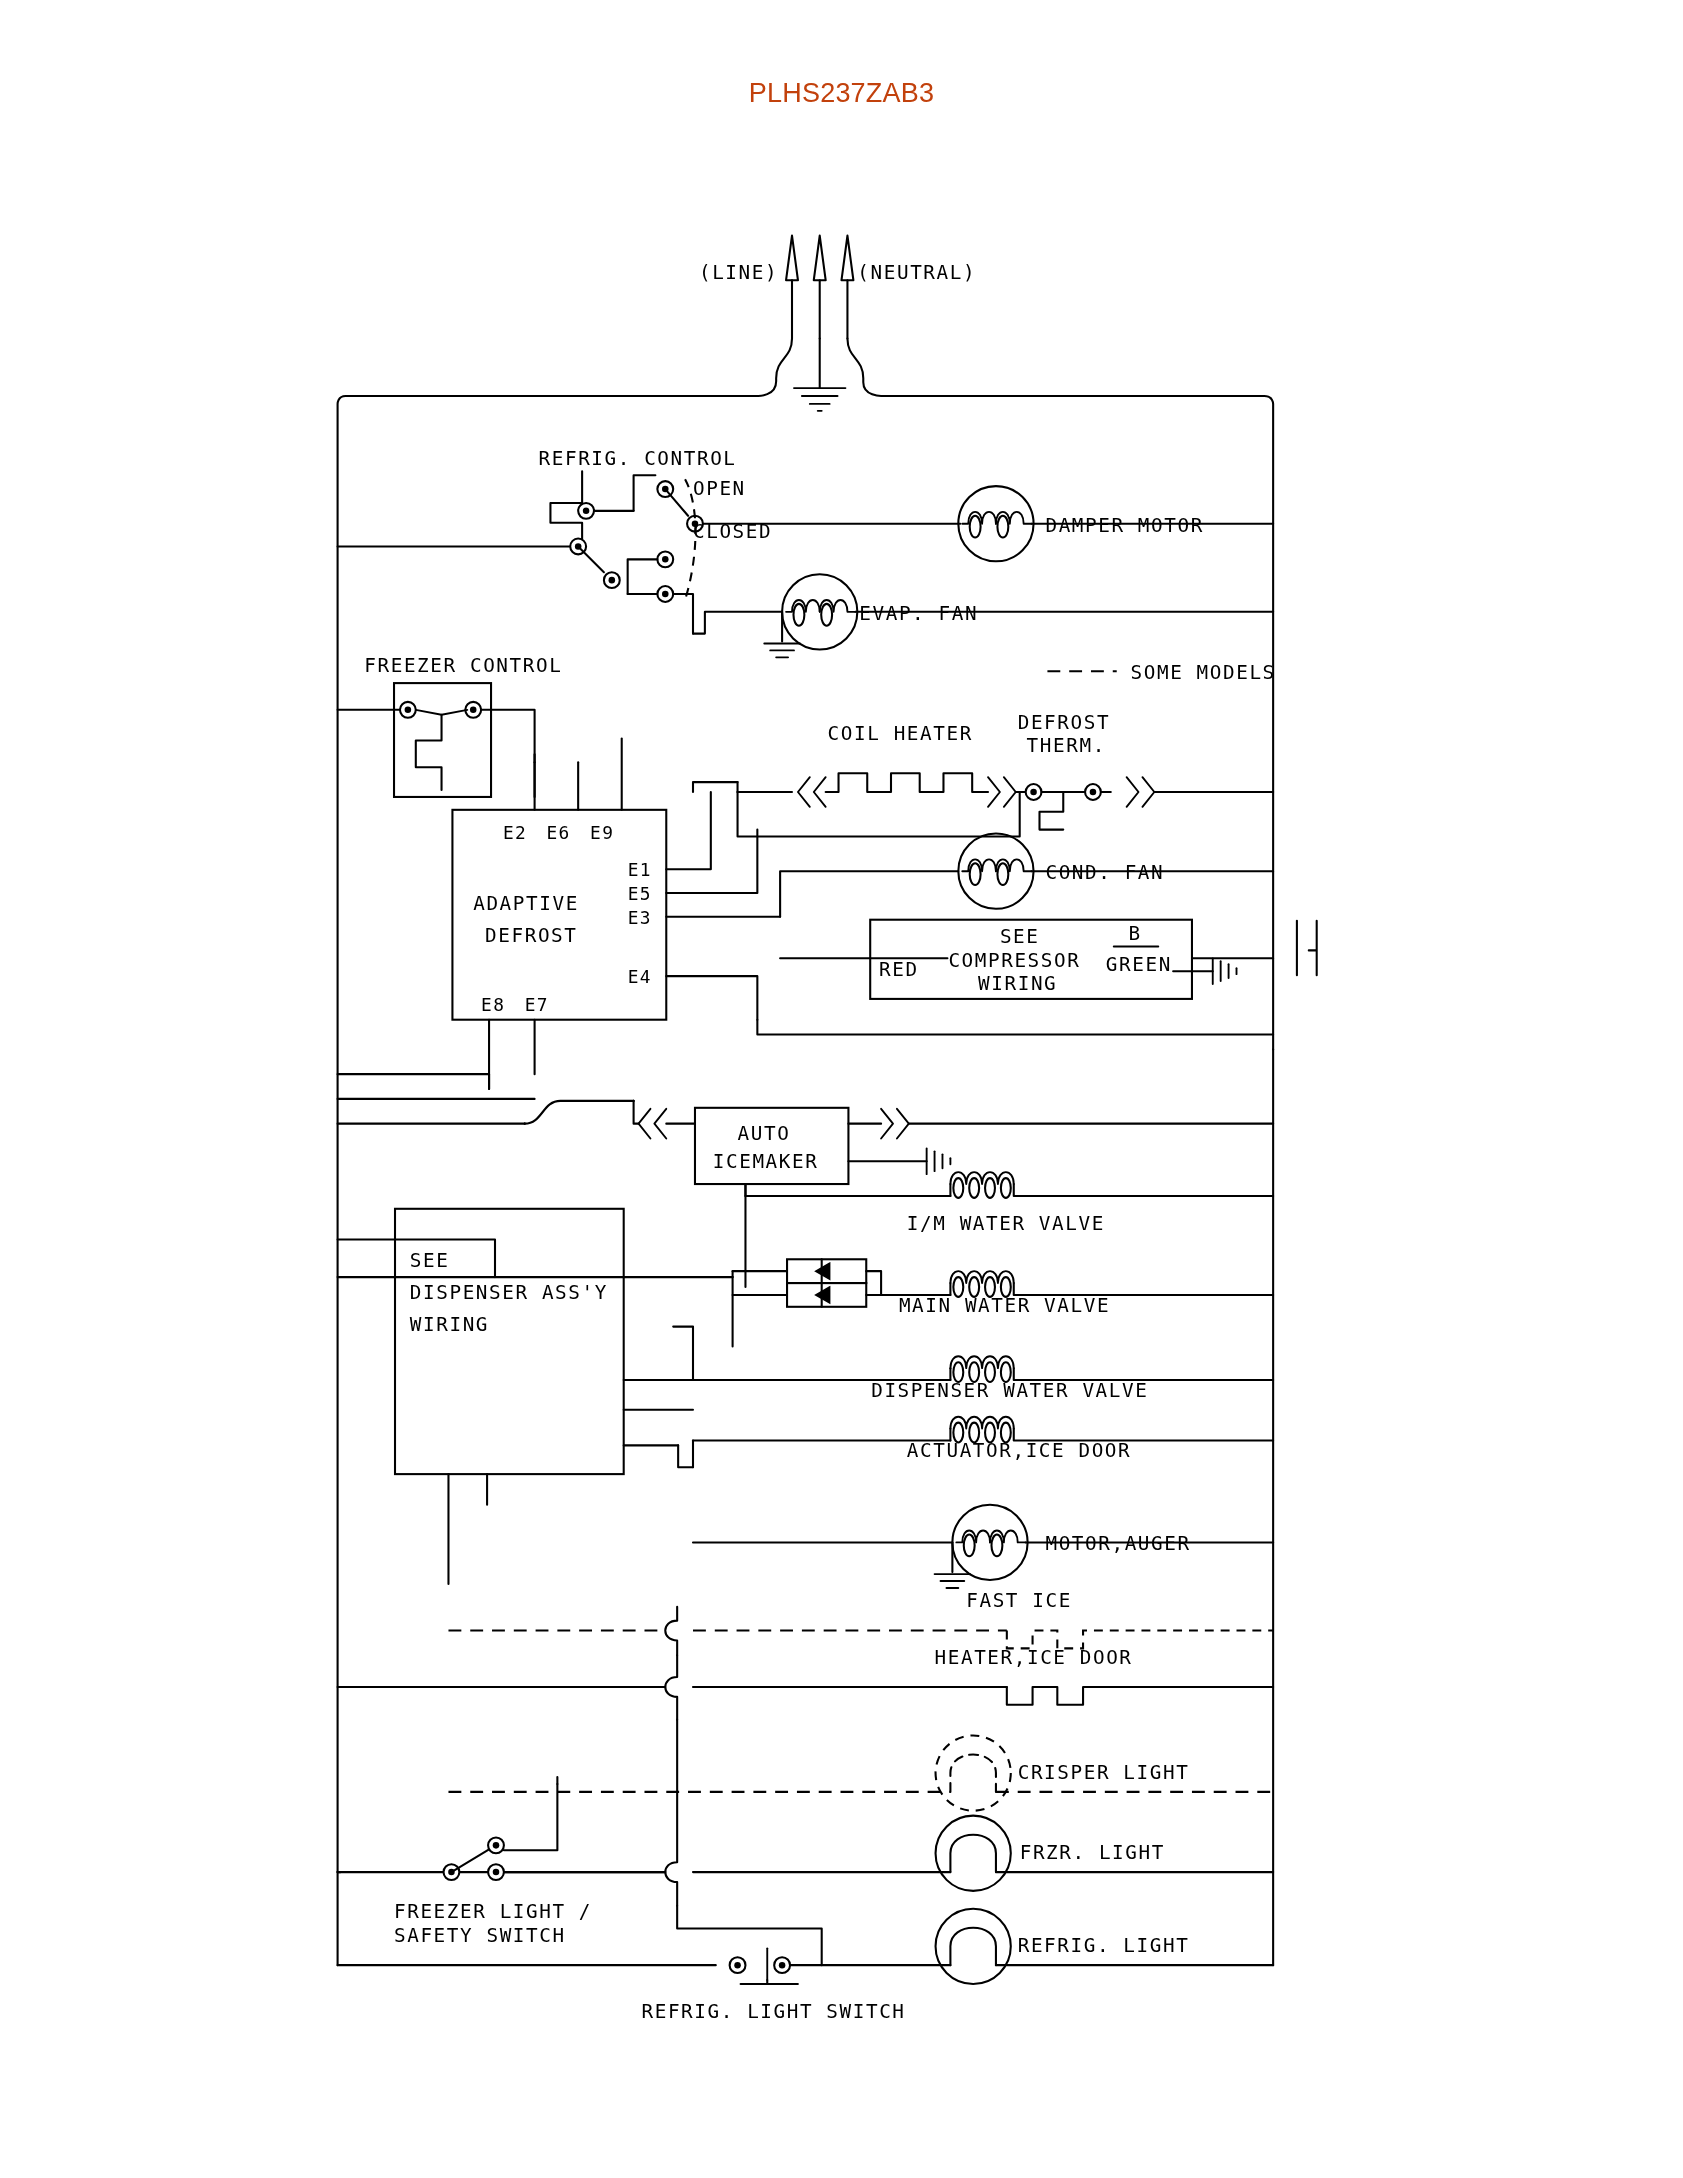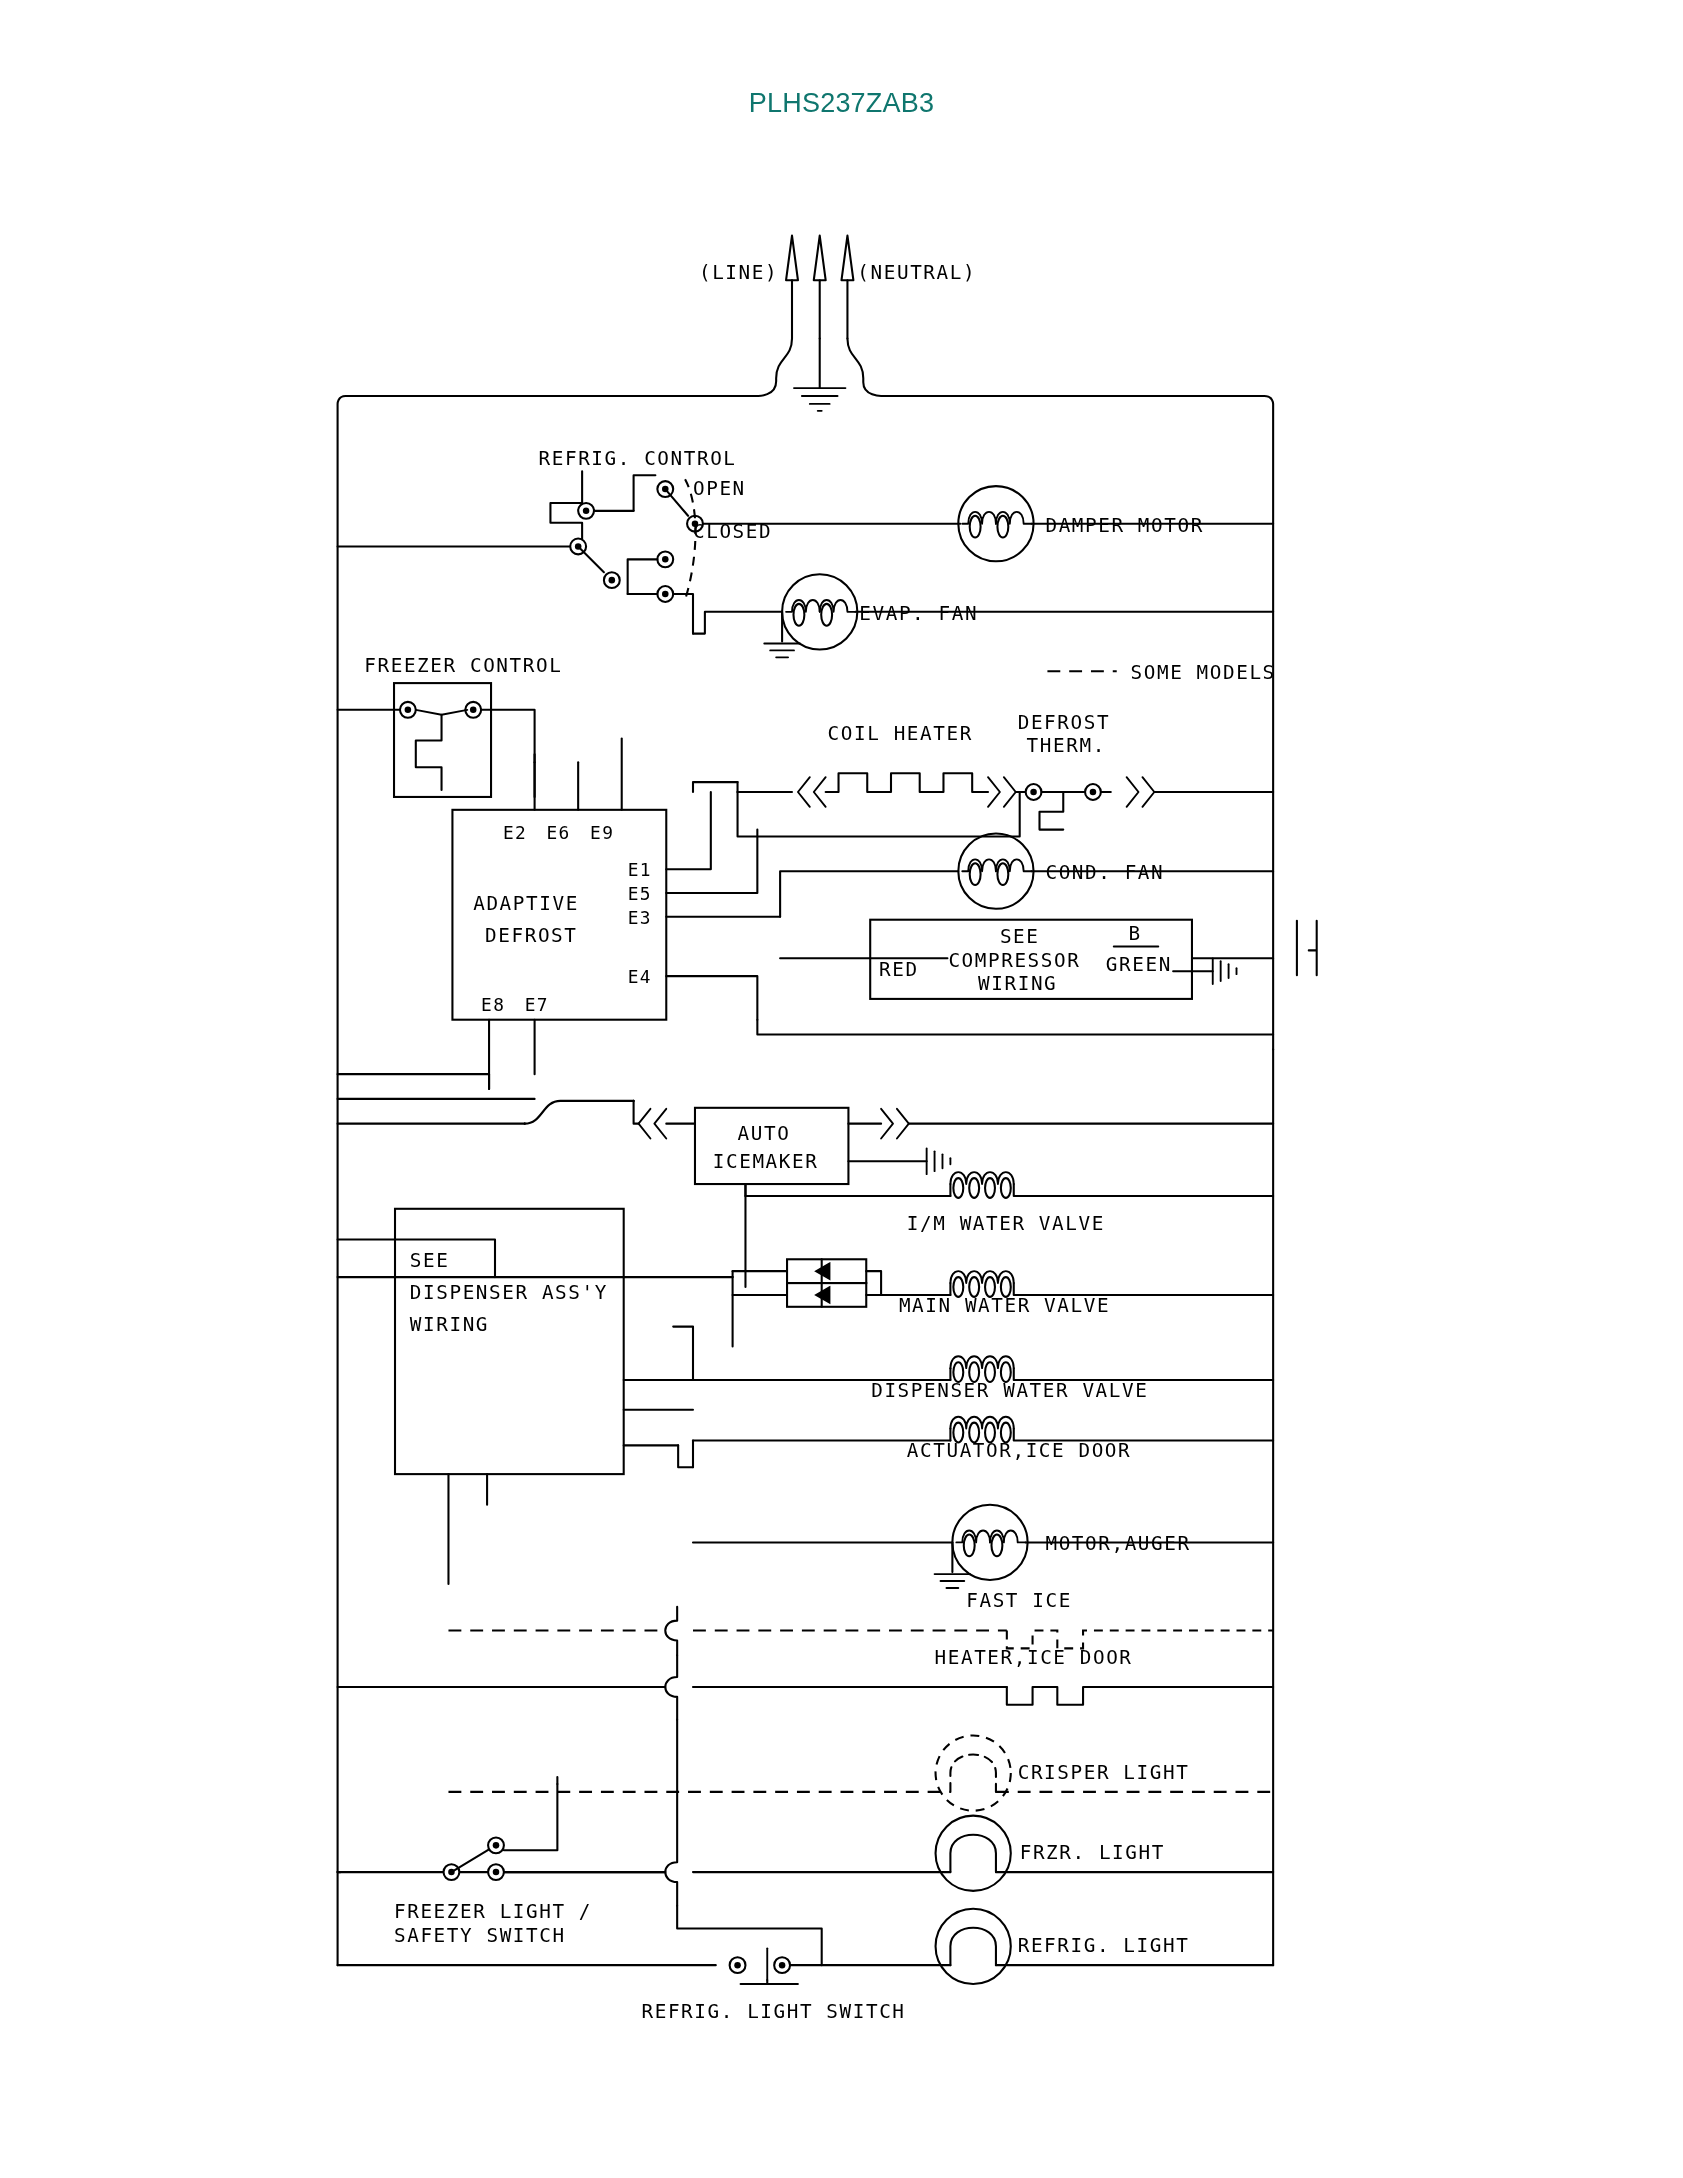"PLHS237ZAB3" #title { color: #0f766e -> #c2410c; top: 88px -> 78px }
